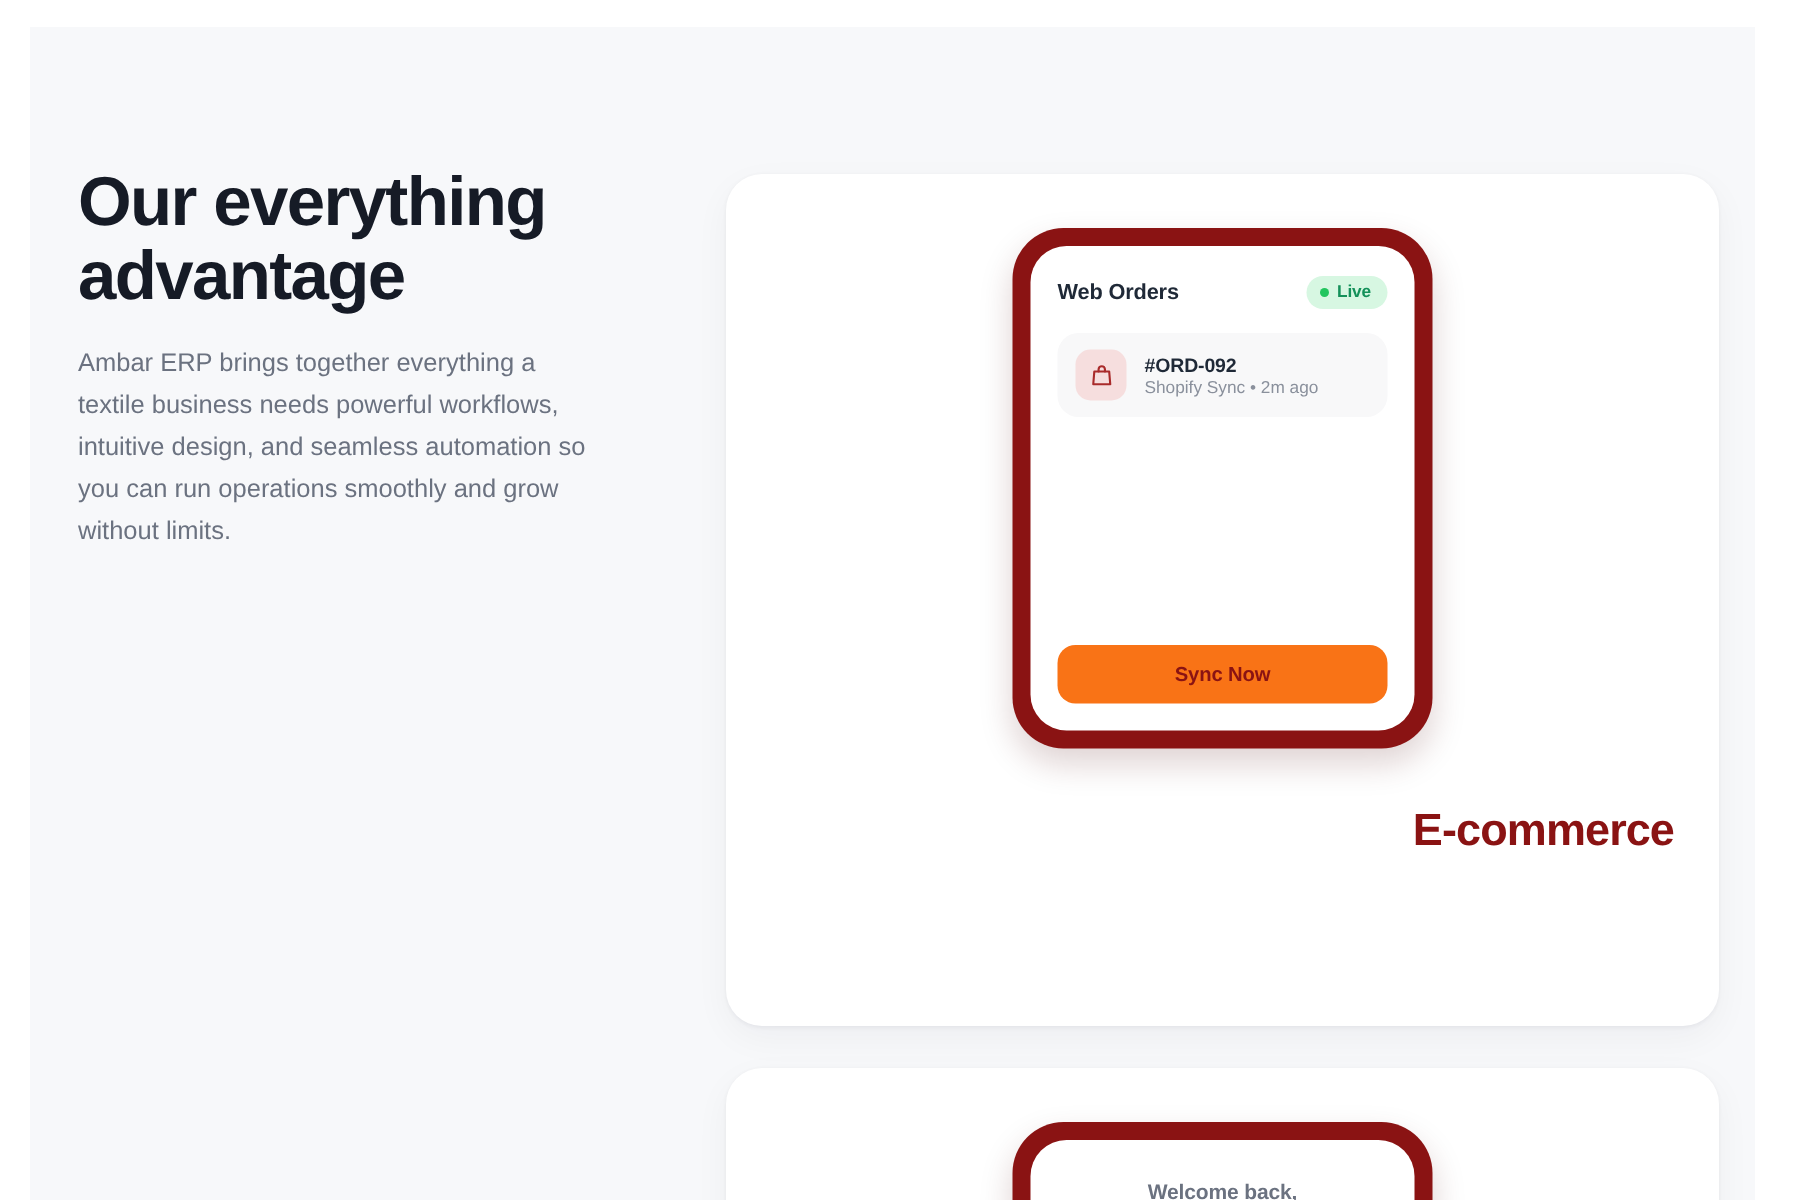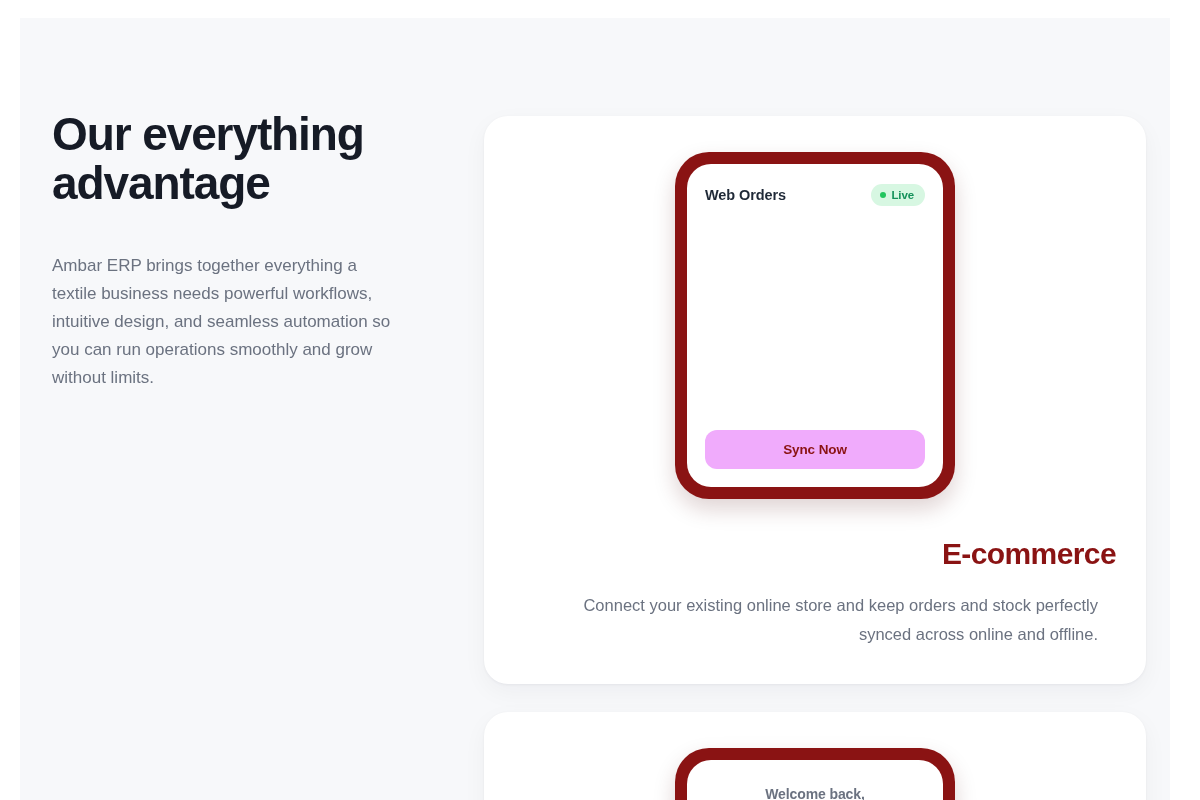"Ambar ERP brings together everything" .lead { margin-top: 44px -> 20px }
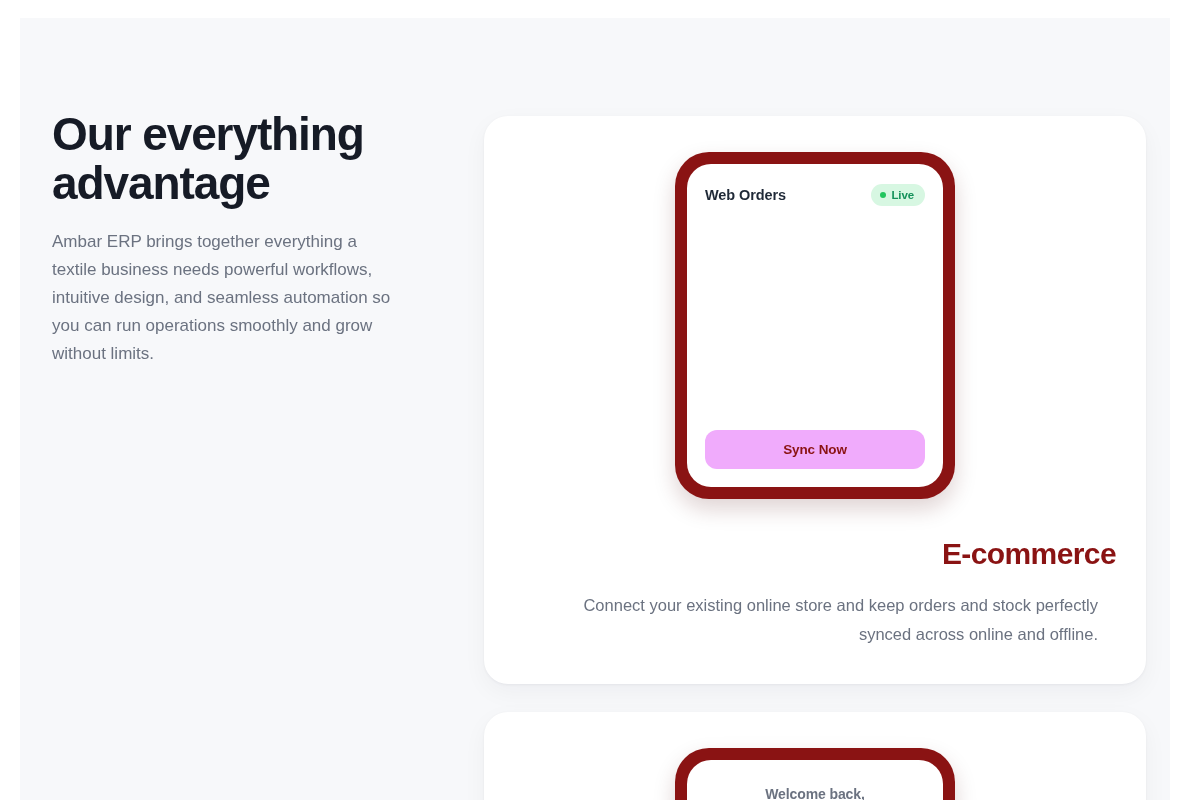"#ORD-092" div.order-row { html: none -> <div> <span> <svg> <path></path> <path></path> </svg> </span> <span> <span>#ORD-092</span> <span>Shopify Sync • 2m ago</span> </span> </div> }
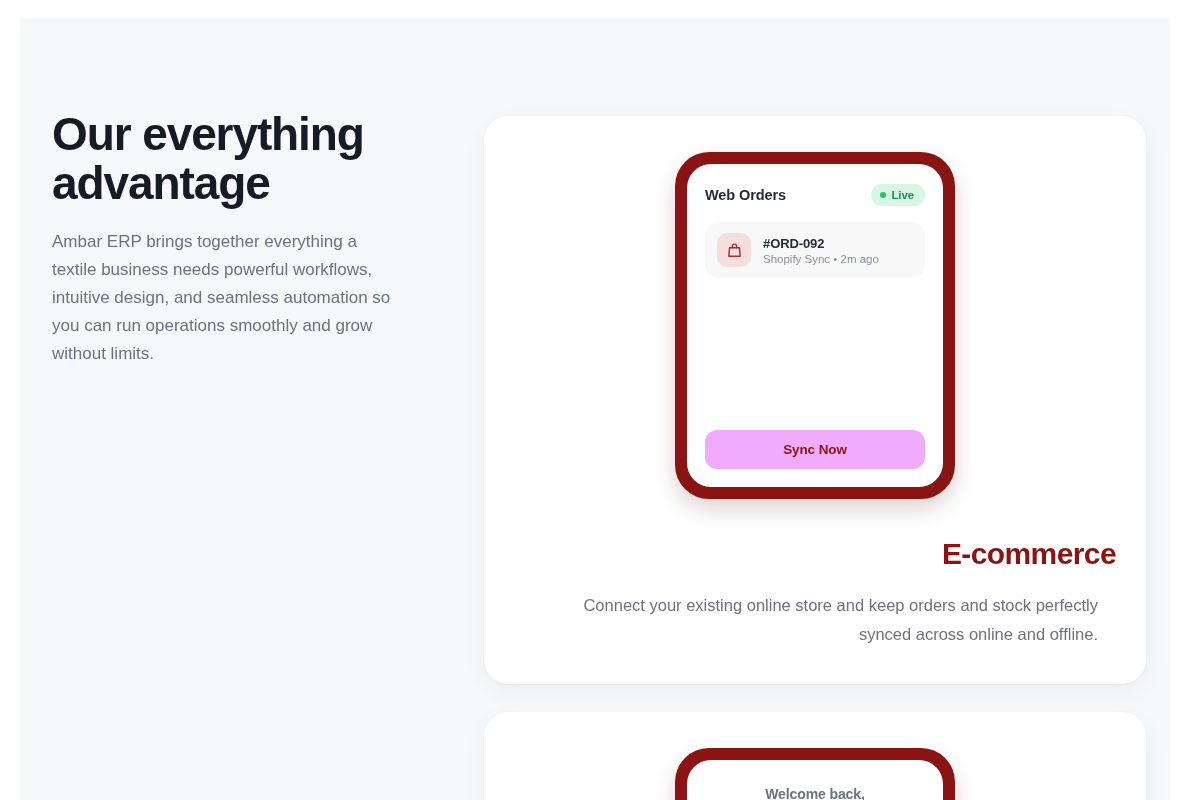"Sync Now" .sync-btn { background: #f0abfc -> #f97316 }
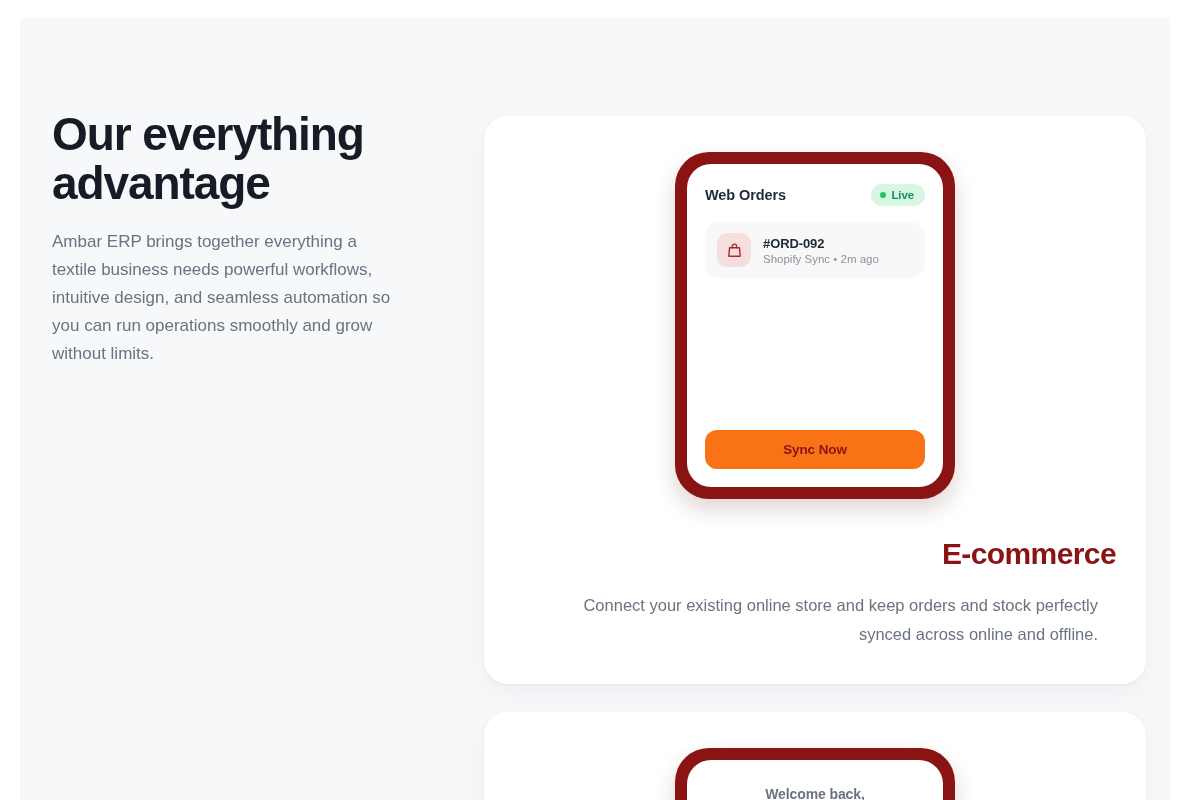"Connect your existing online store" p.card-desc { html: <p>Connect your existing online store and keep orders and stock perfectly synced across online and offline.</p> -> none }
